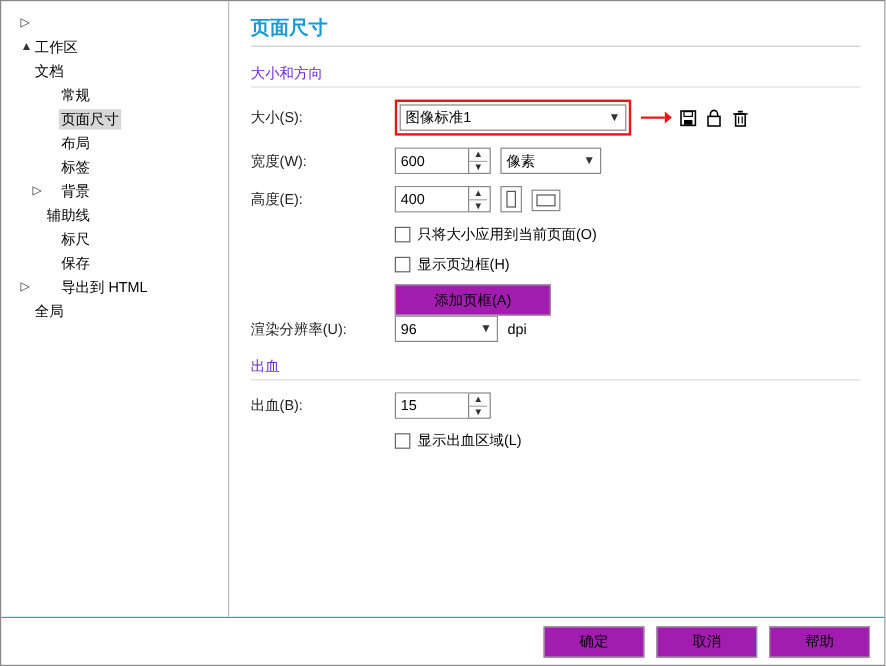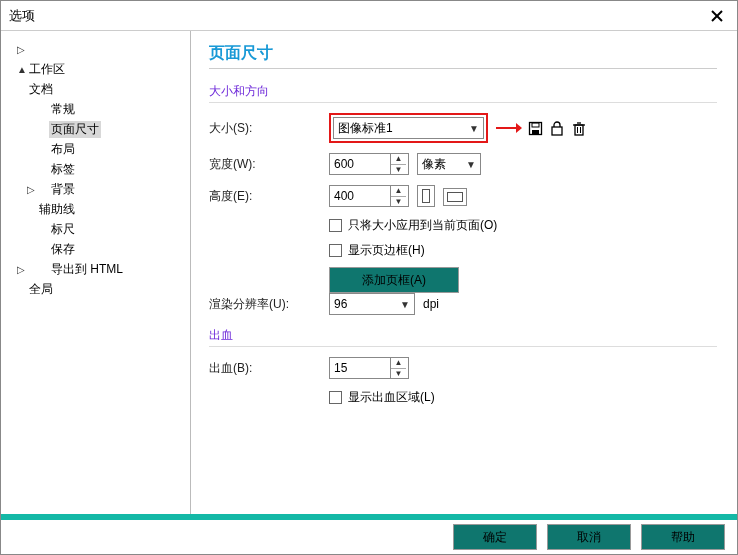"选项" div.titlebar { html: <div> <span>选项</span> <div> <svg> <line></line> <line></line> </svg> </div> </div> -> none }
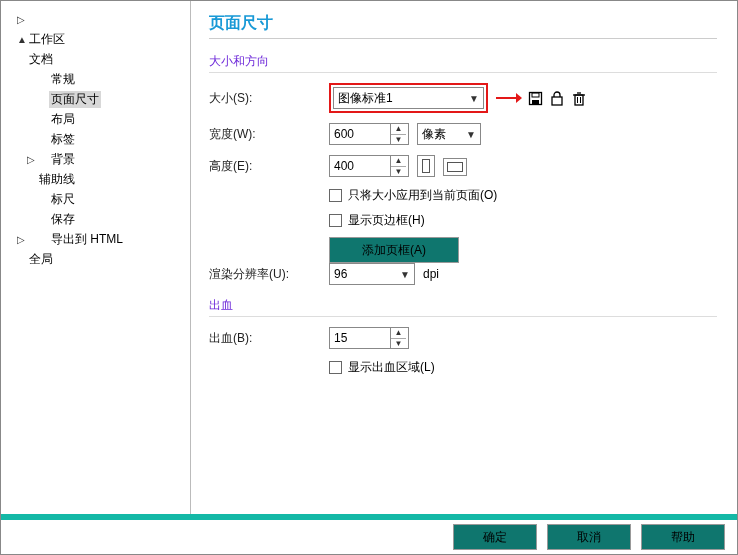"图像标准1" div.select { width: 151px -> 189px }
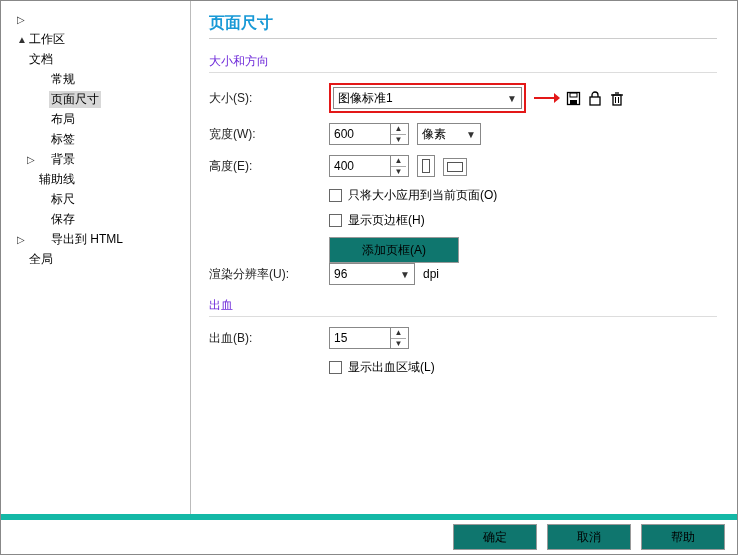"像素" .unit-select { width: 64px -> 84px }
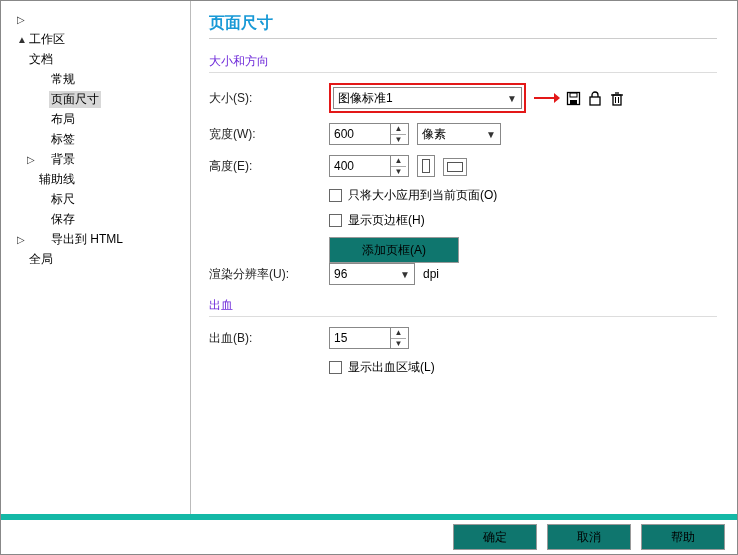"添加页框(A)" .btn { background: #0f766e -> #a21caf }
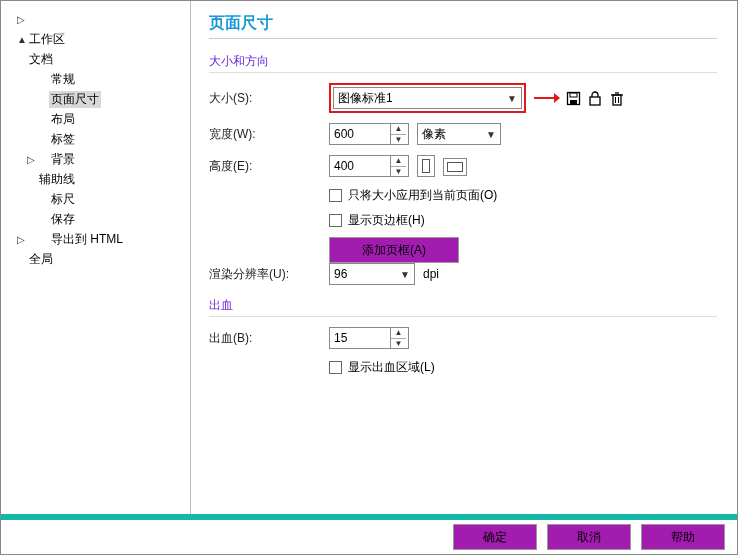"确定" .footer { border-top: 6px solid #14b8a6 -> 1px solid #14b8a6 }
